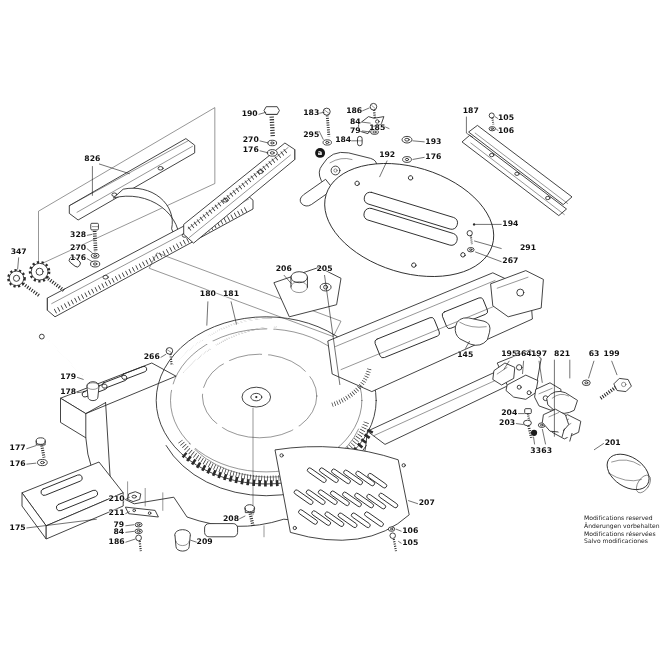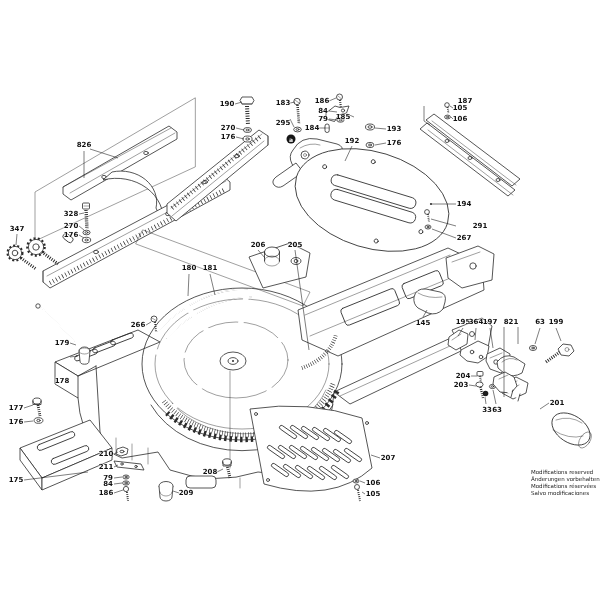"187" span.part-label { margin-left: 37px -> none }
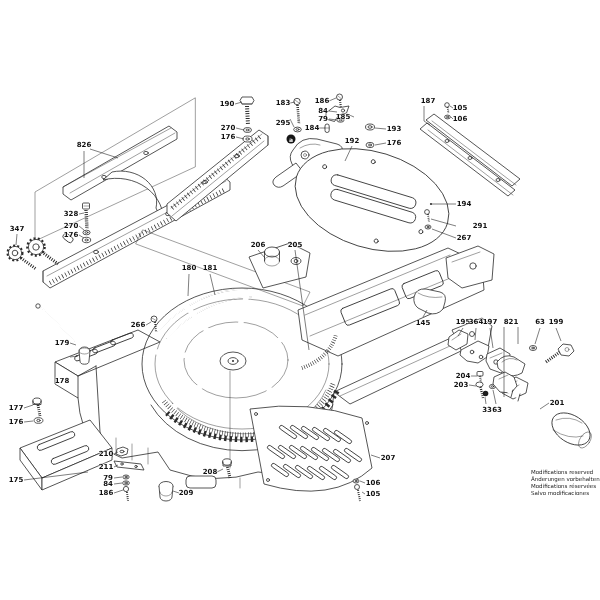"178" span.part-label { margin-top: 24px -> none }
